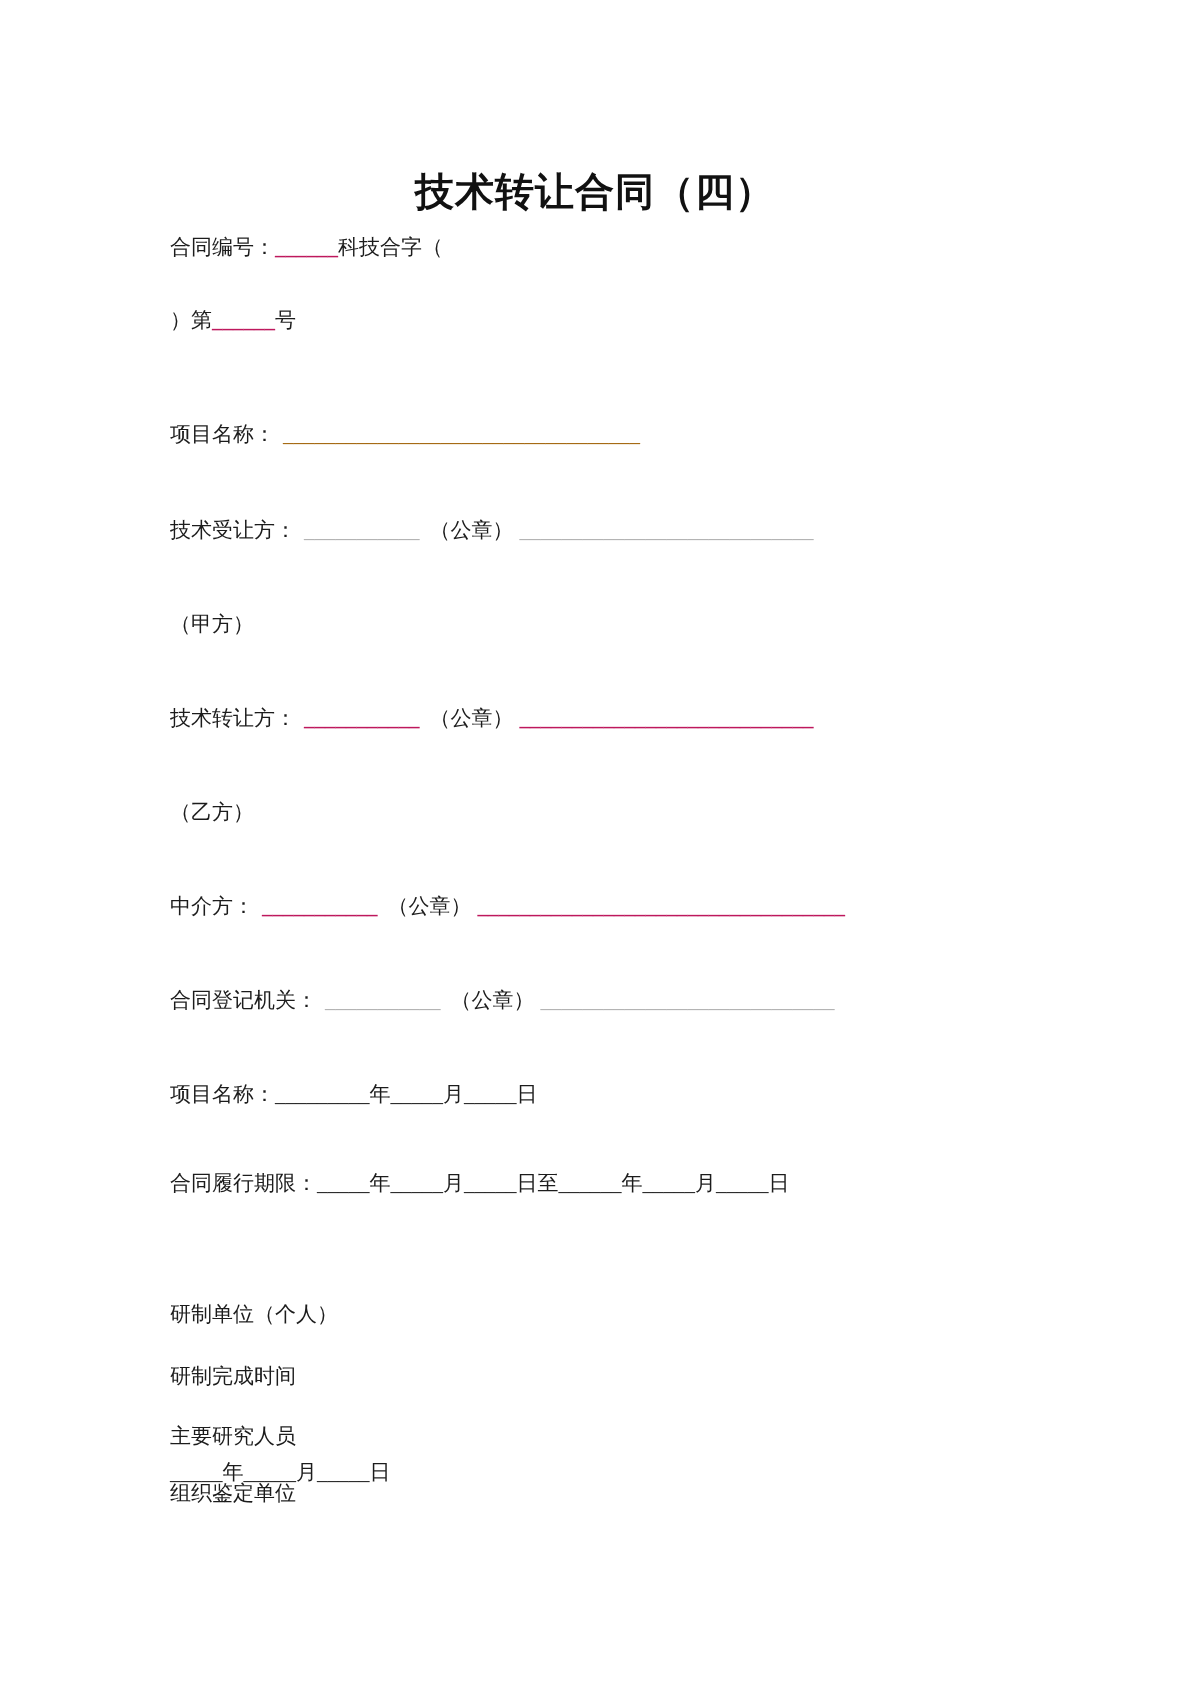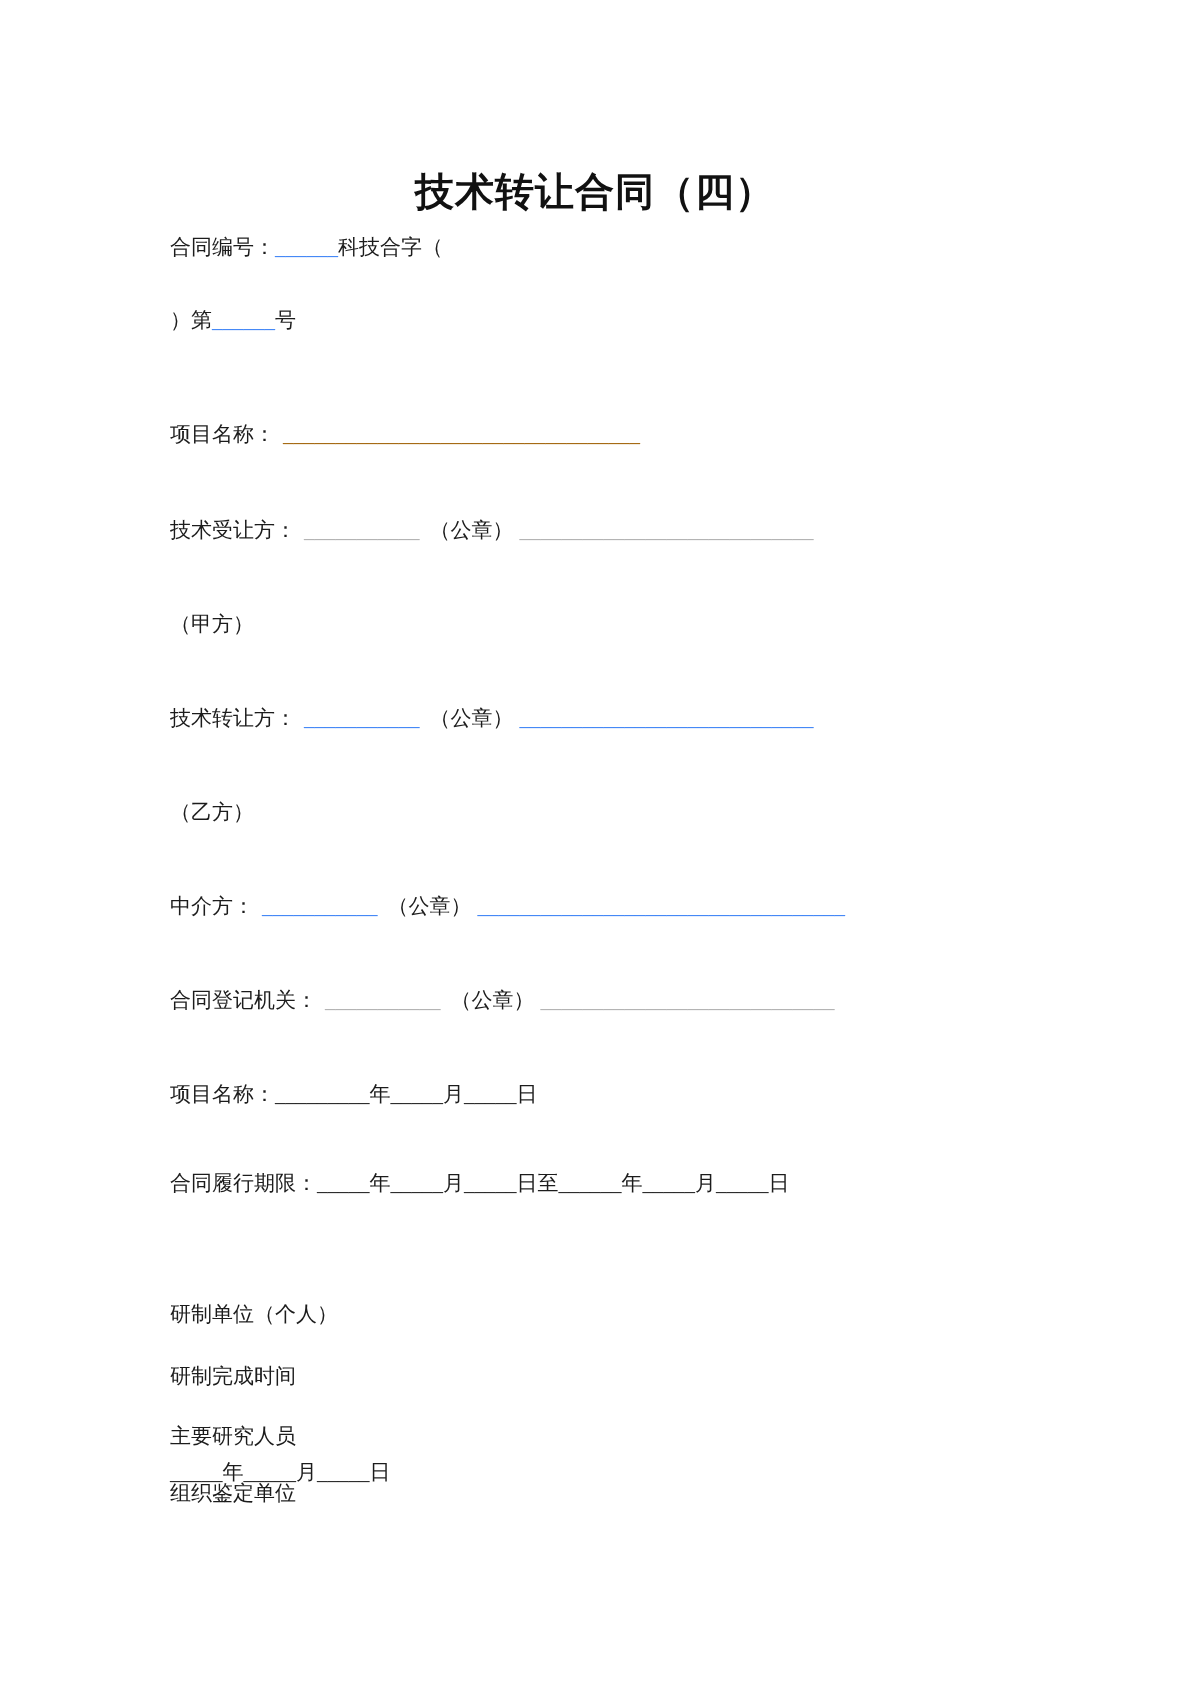"______" .blank-dark { color: #3b82f6 -> #be185d; font-weight: none -> bold }
